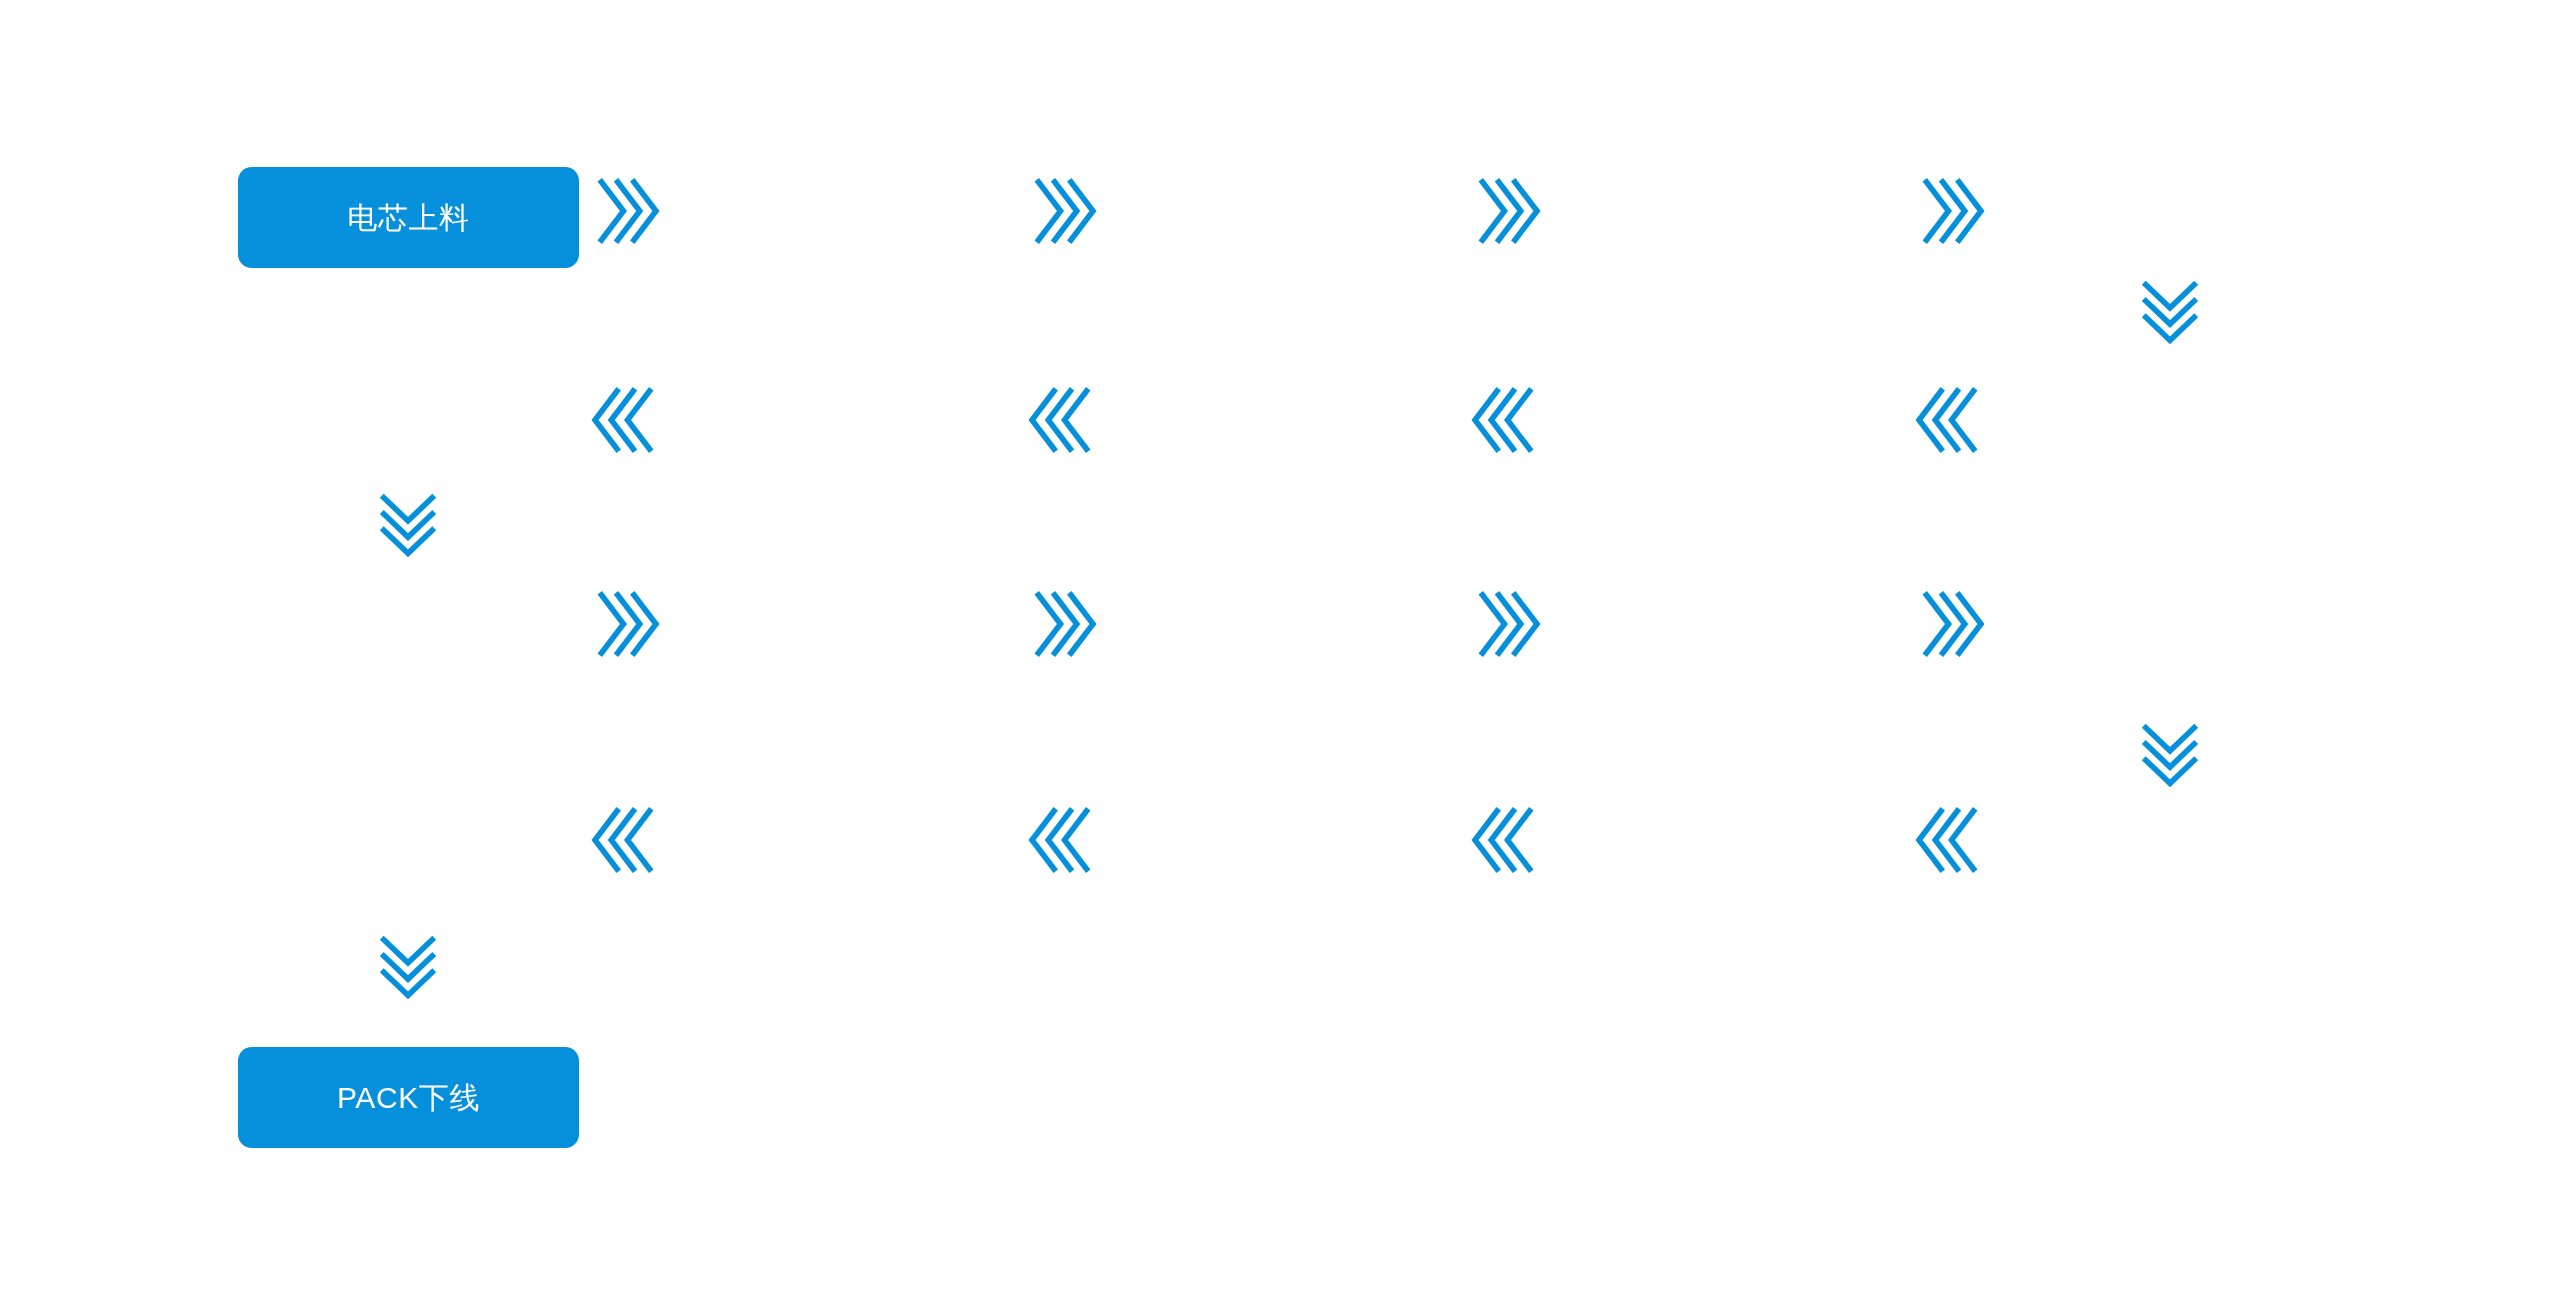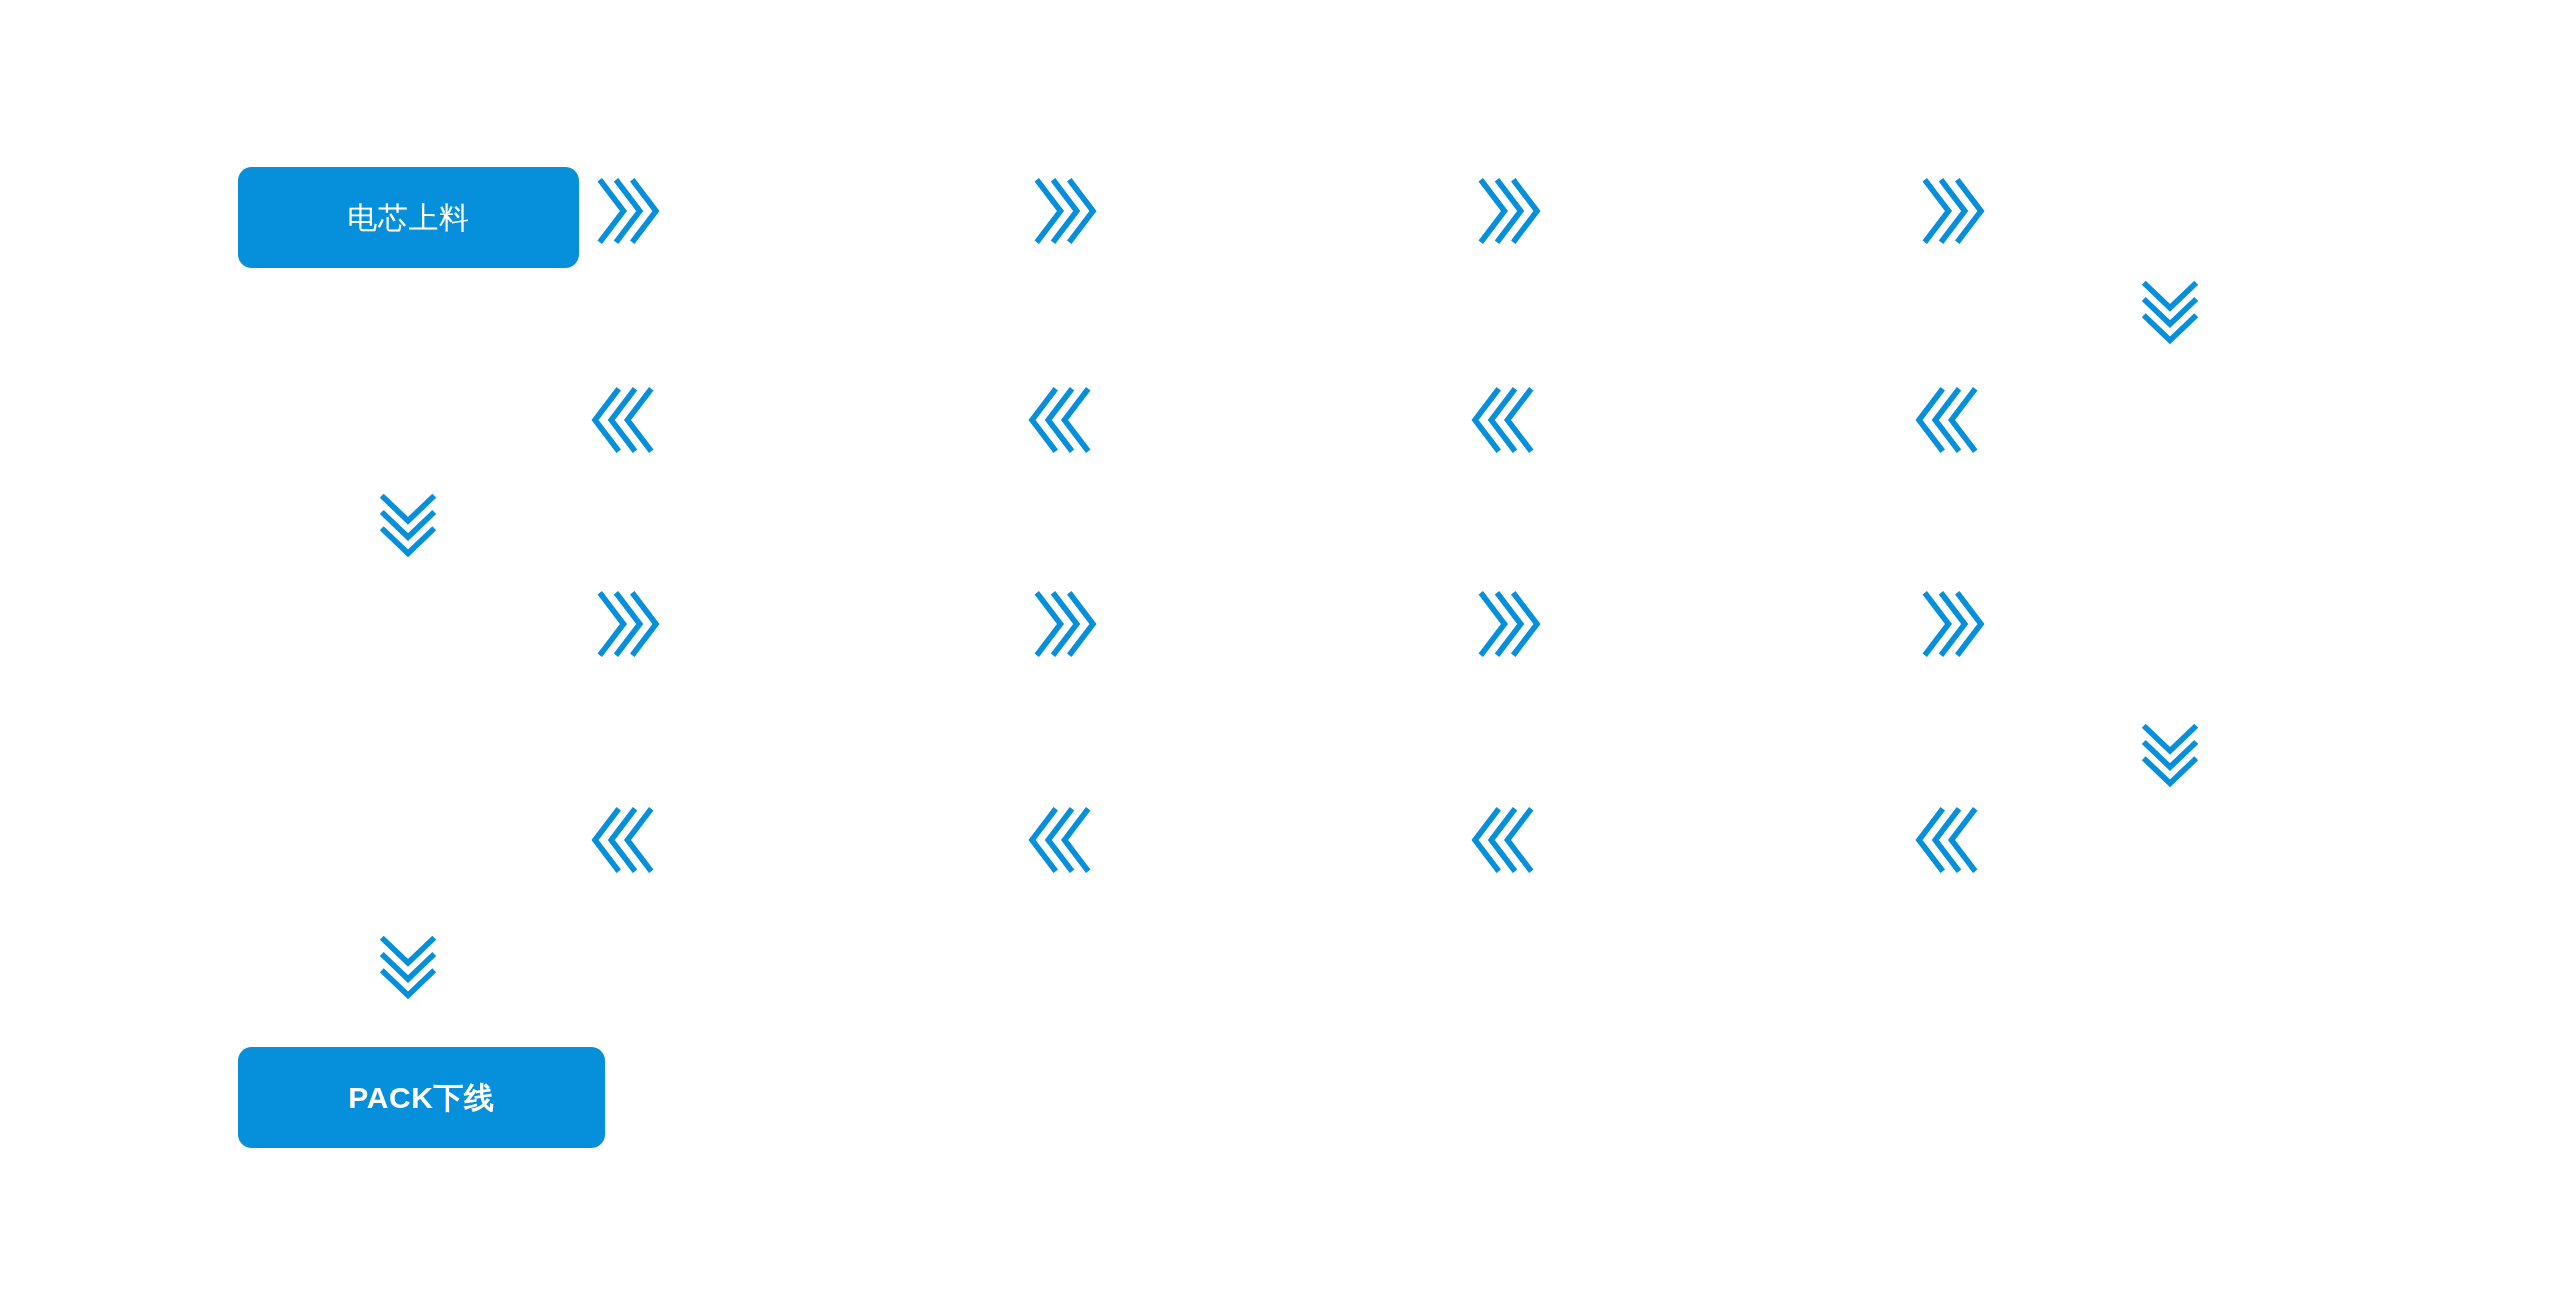"PACK下线" button.node-button { font-weight: bold -> none; width: 367px -> 341px }
